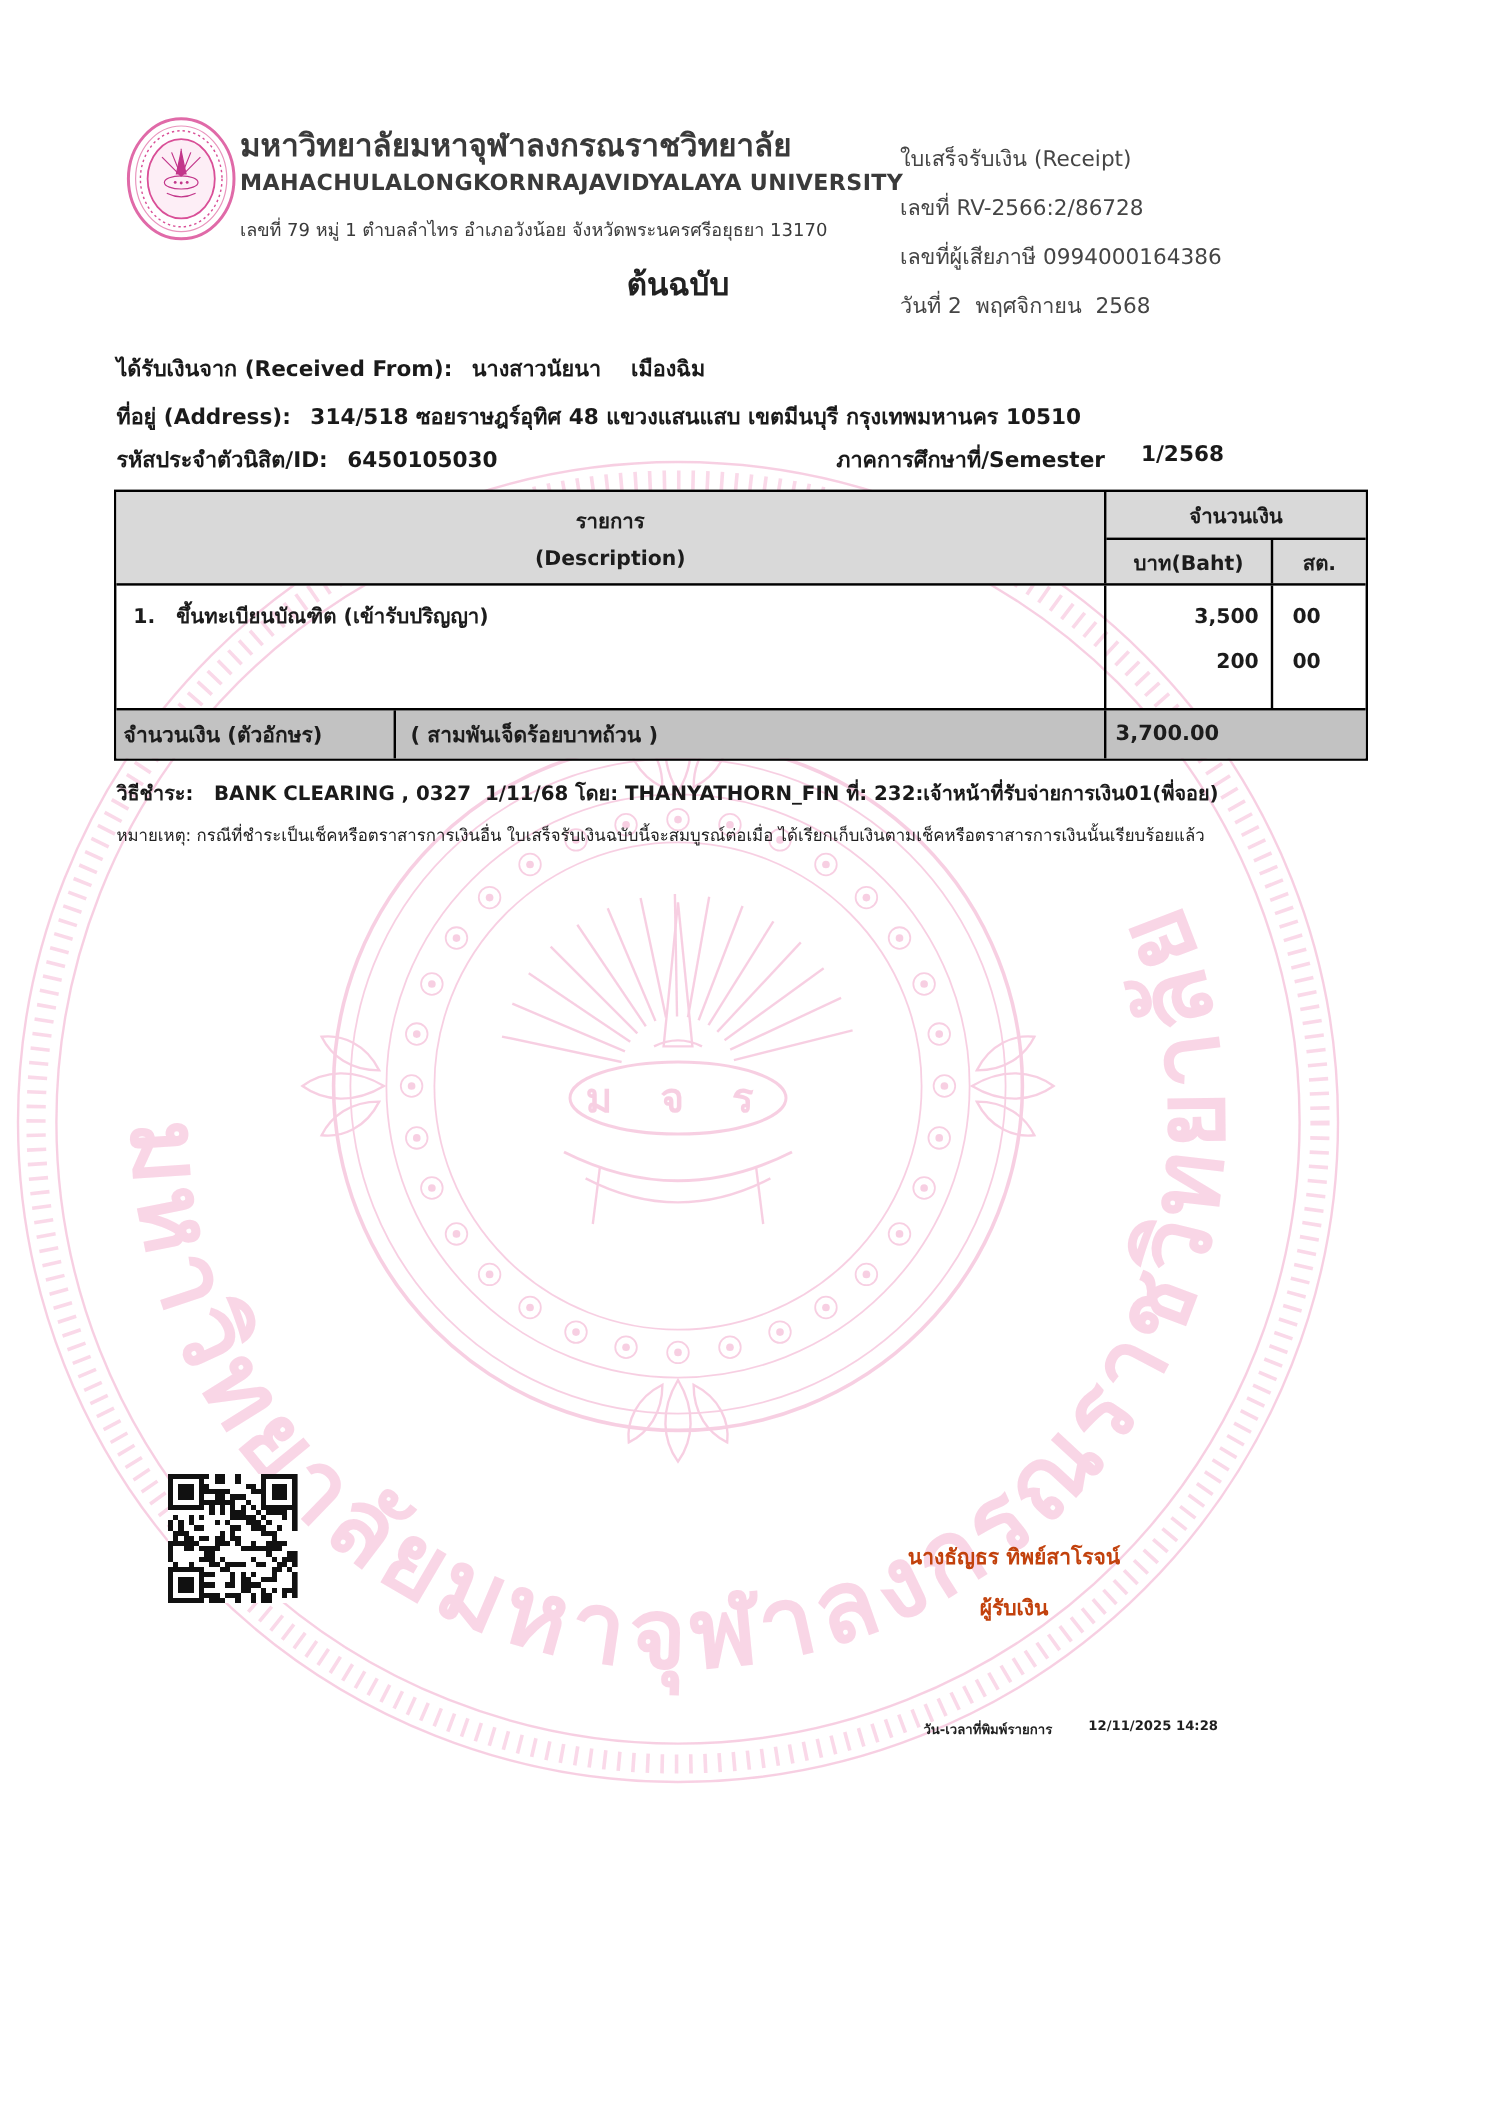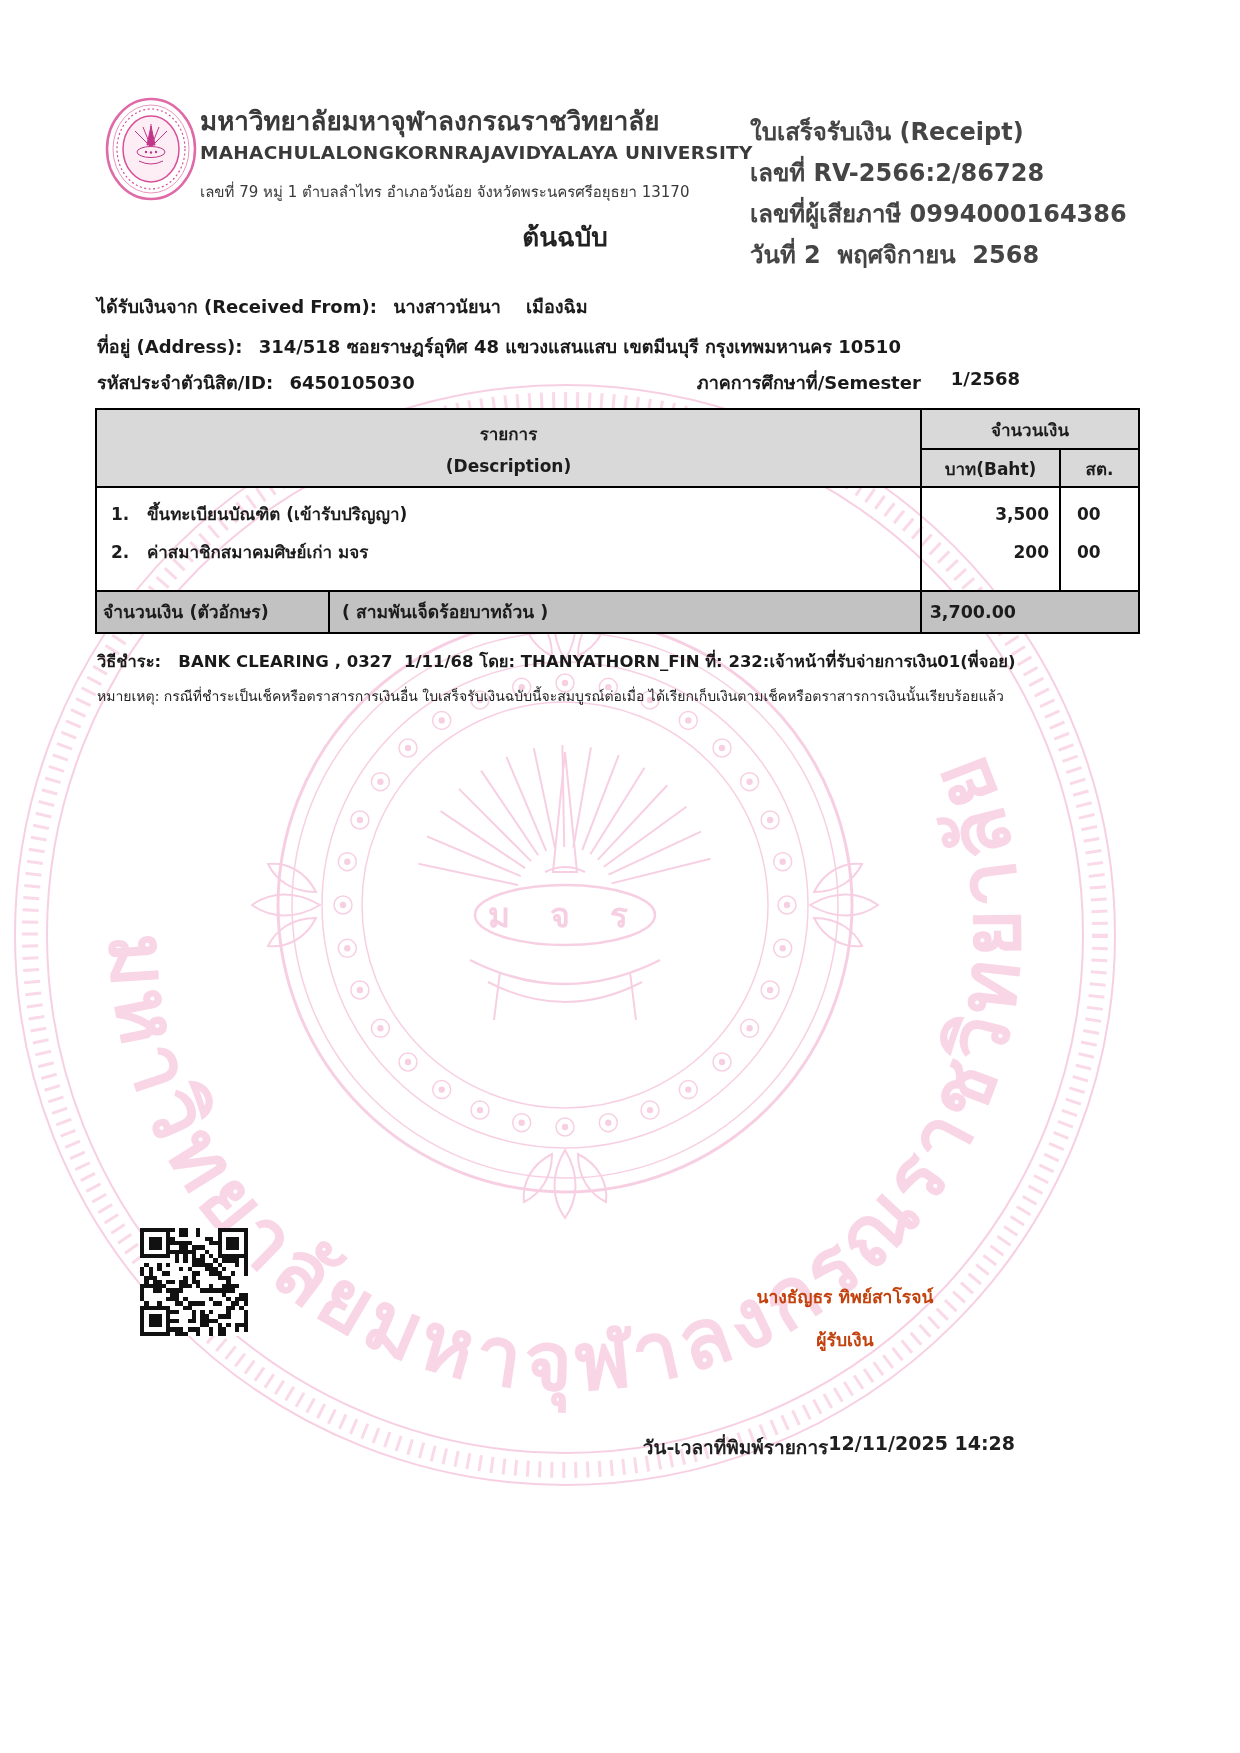"ใบเสร็จรับเงิน (Receipt)" .rinfo { font-size: 24px -> 18px; font-weight: 700 -> 400 }
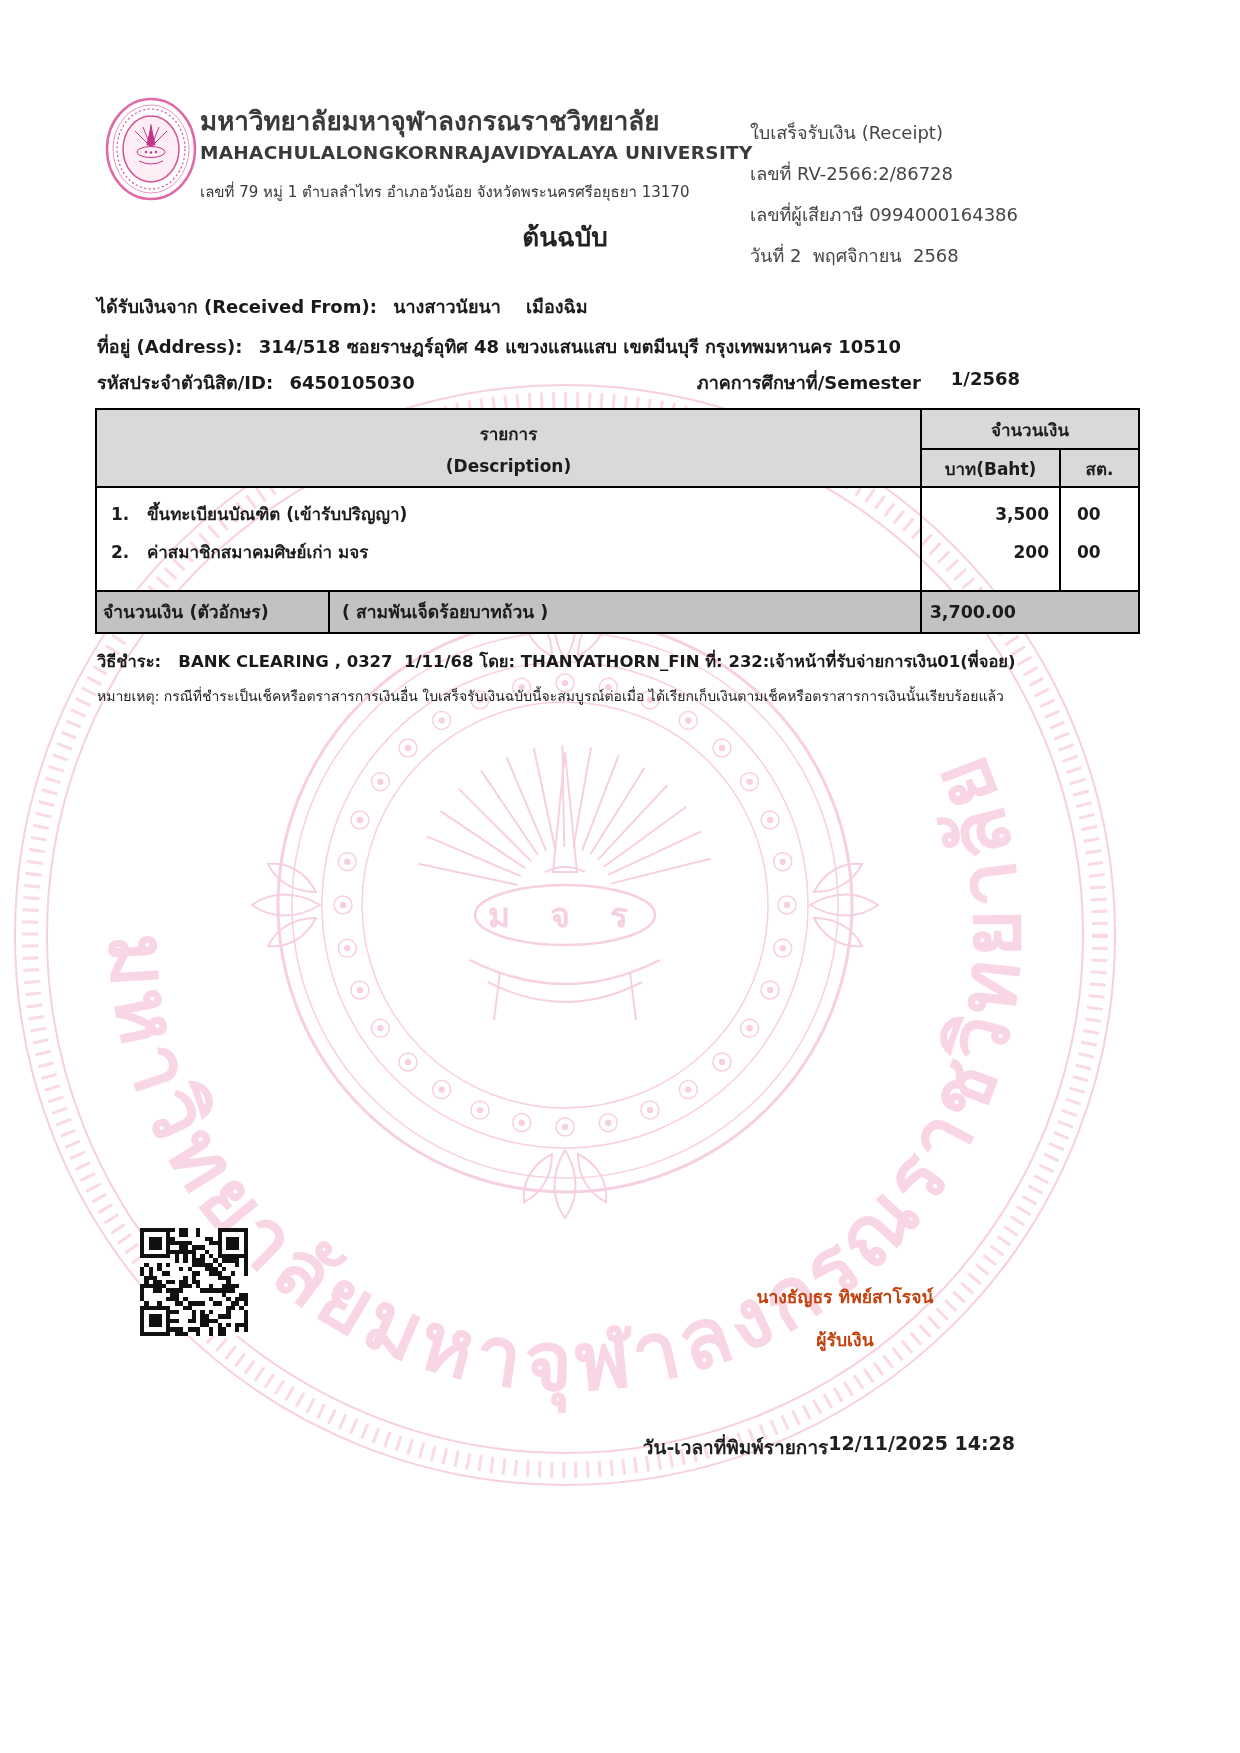"2. ค่าสมาชิกสมาคมศิษย์เก่า มจร" div { html: <div> <span>2.</span> <span>ค่าสมาชิกสมาคมศิษย์เก่า มจร</span> </div> -> none }
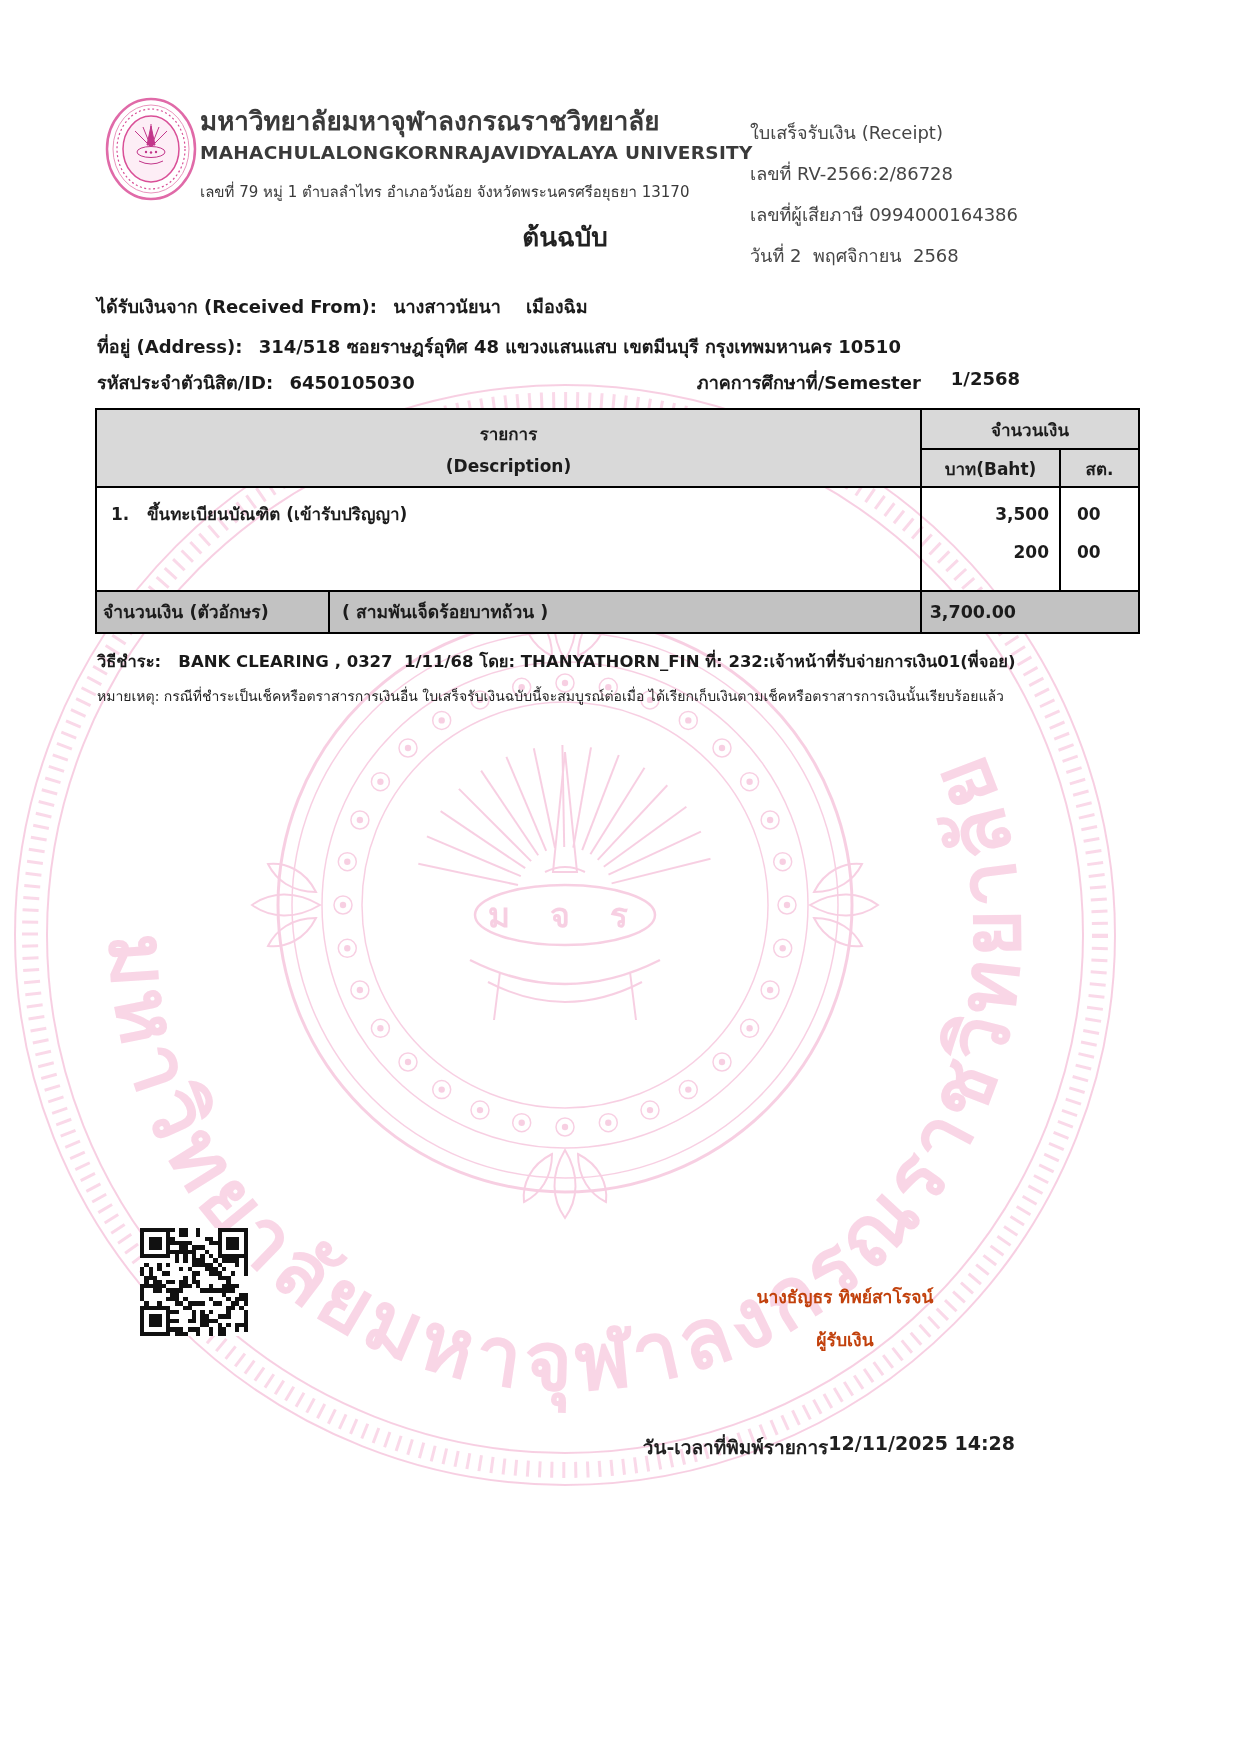"วัน-เวลาที่พิมพ์รายการ" .printrow { font-size: 19px -> 11px; gap: none -> 30px }
